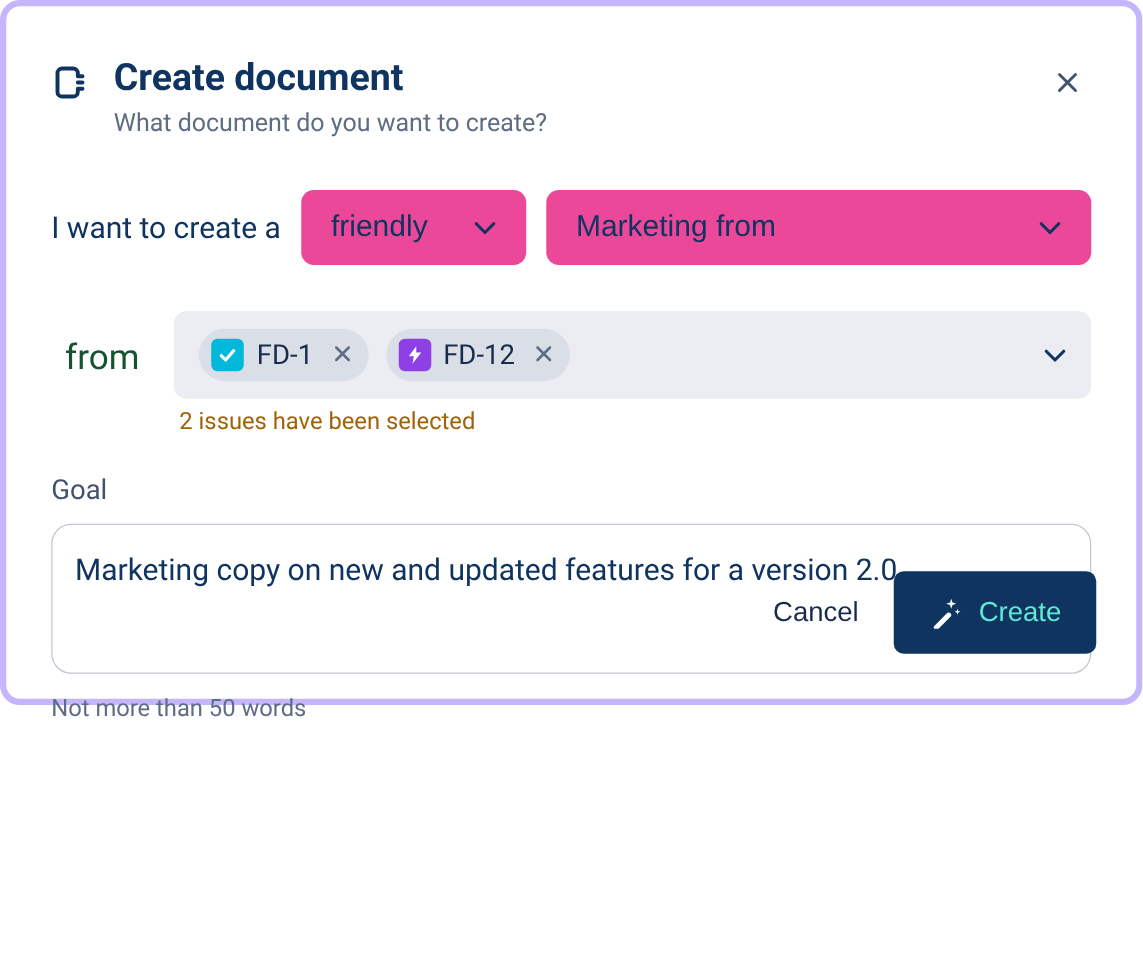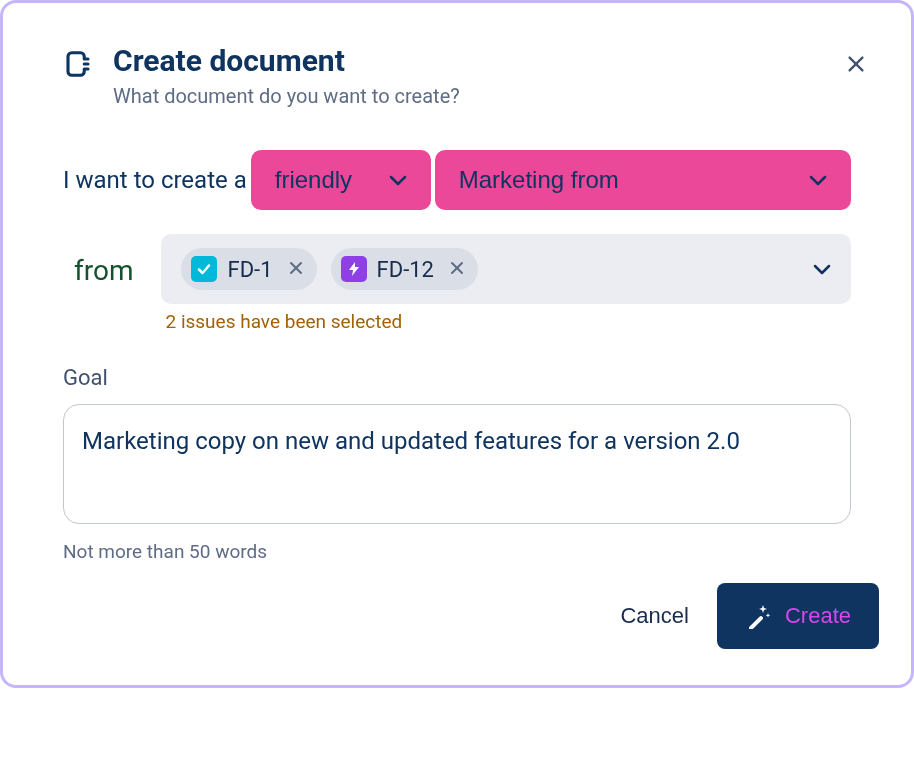"Create document" .modal { border: 3px solid #c4b5fd -> 5px solid #c4b5fd; height: 688px -> 564px; padding: 40px 60px -> 40px 36px }
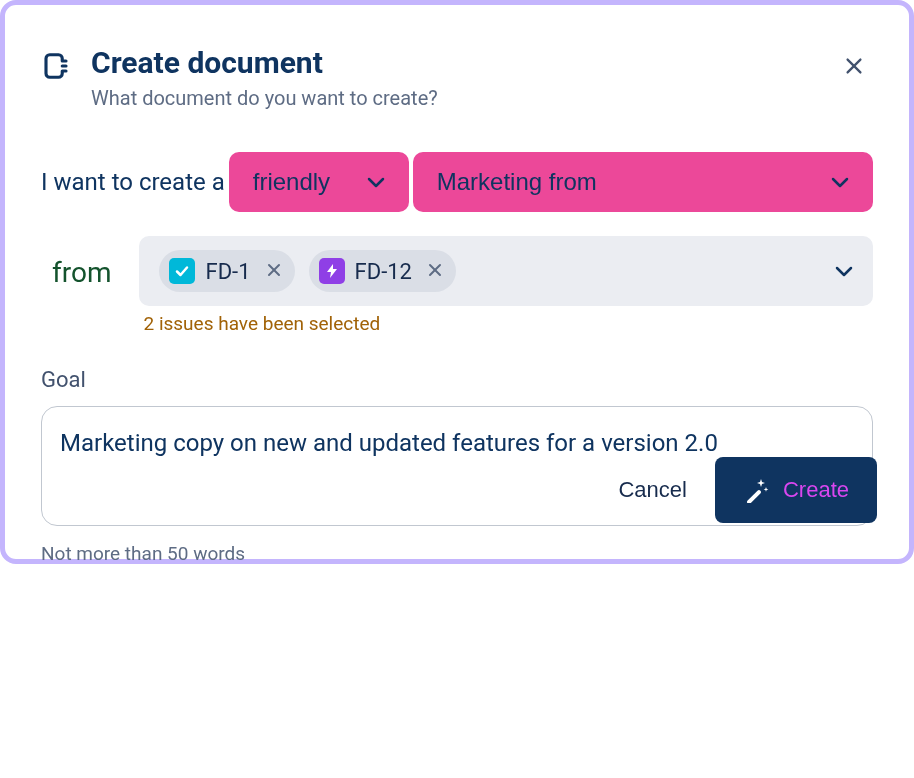"I want to create a" .sentence-row { gap: 4px -> 16px; margin-bottom: 24px -> 37px }
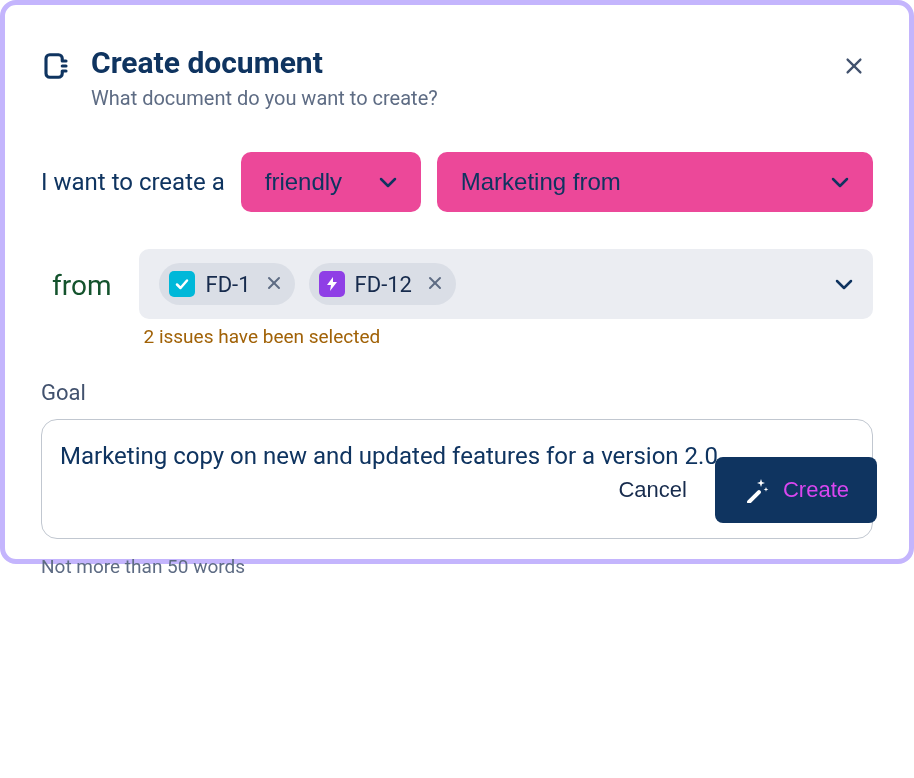"Create" .create-btn { color: #d946ef -> #5eead4 }
